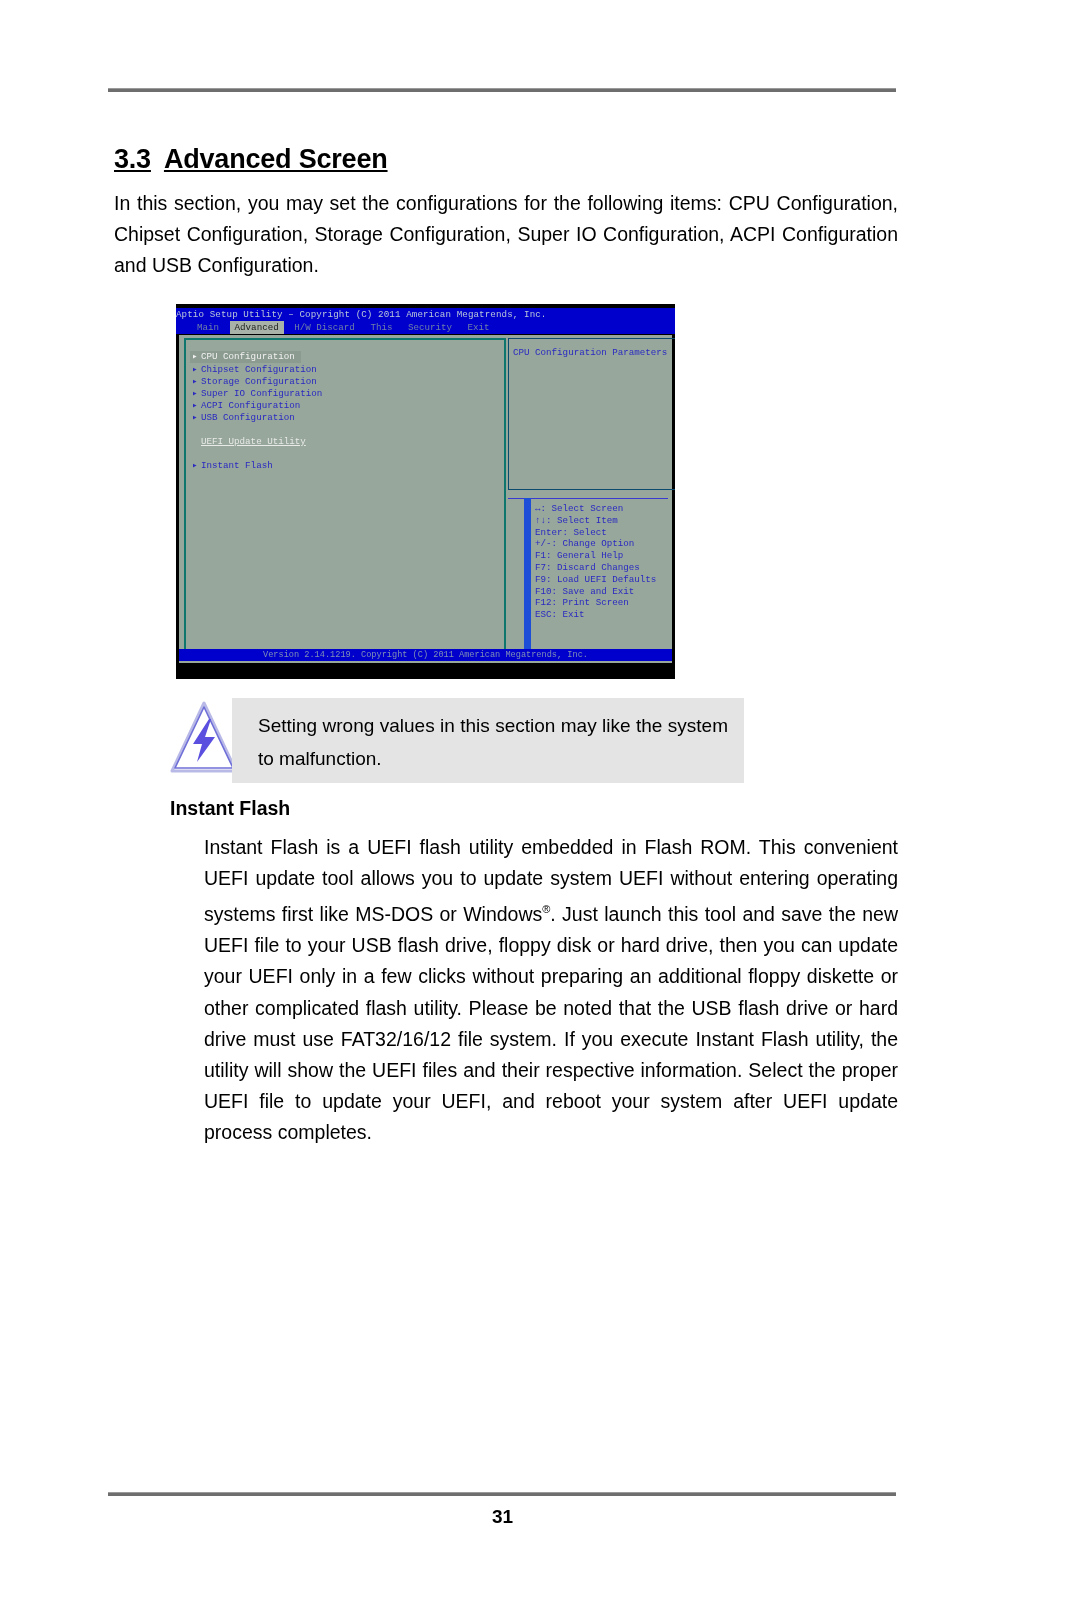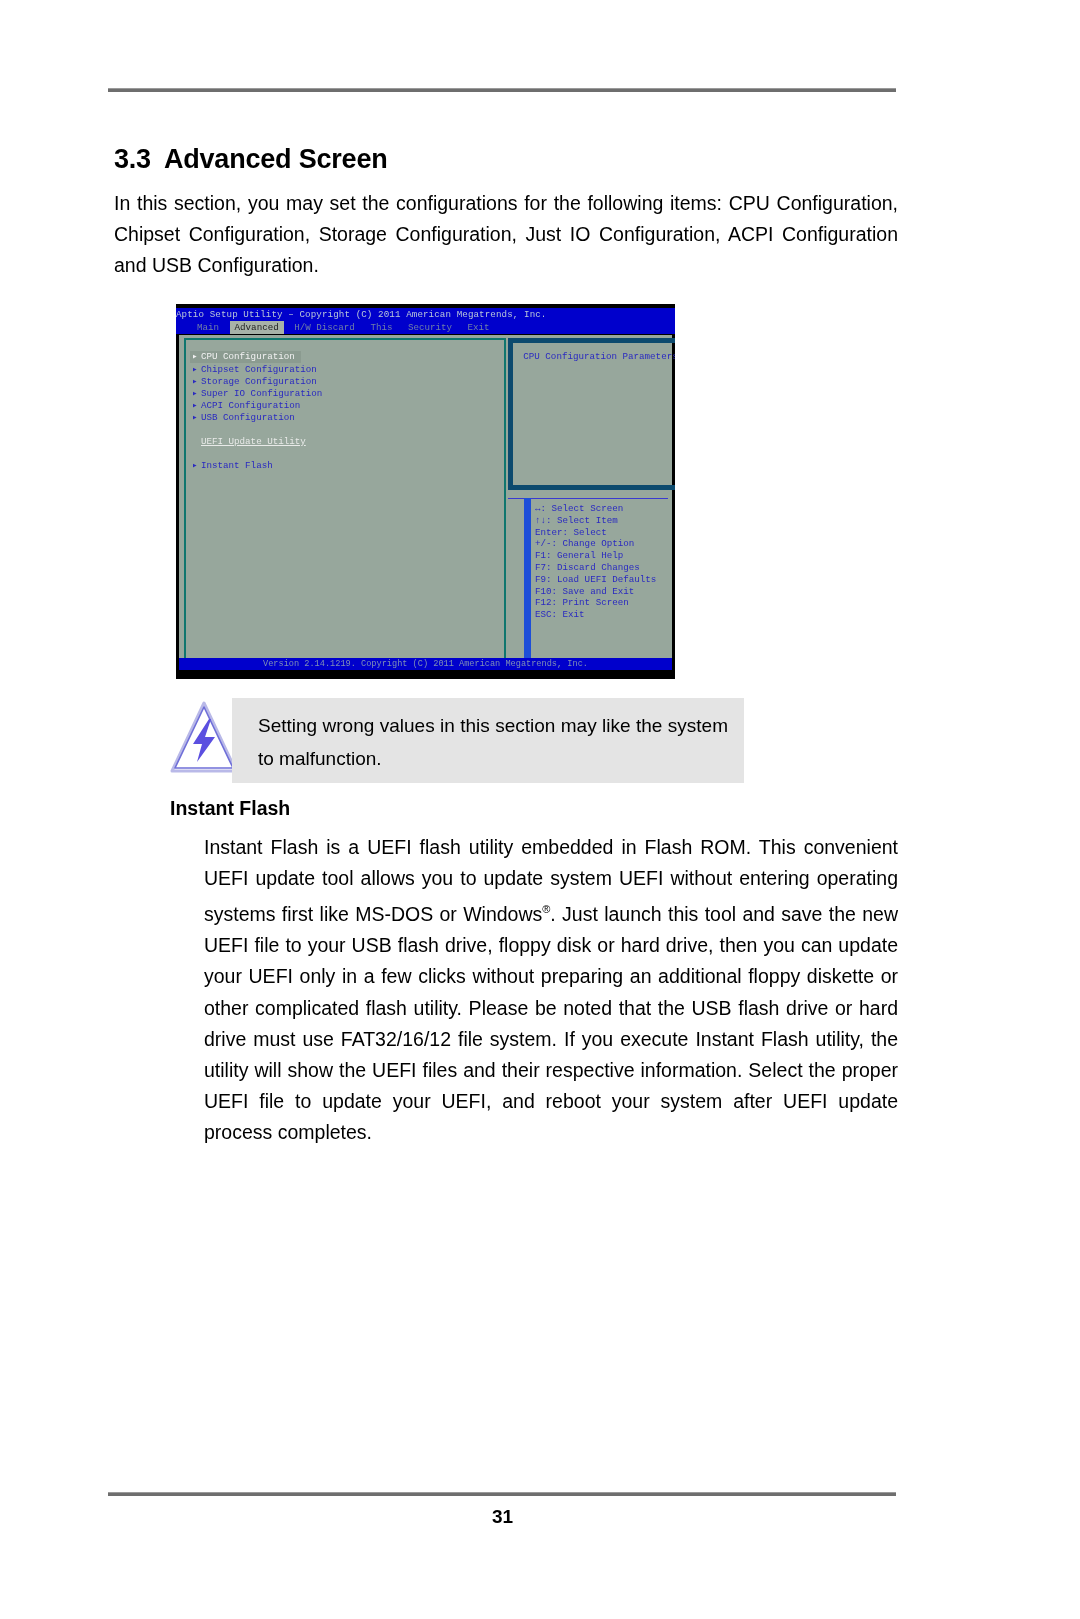"3.3 Advanced Screen" .section-heading { text-decoration: none -> underline }
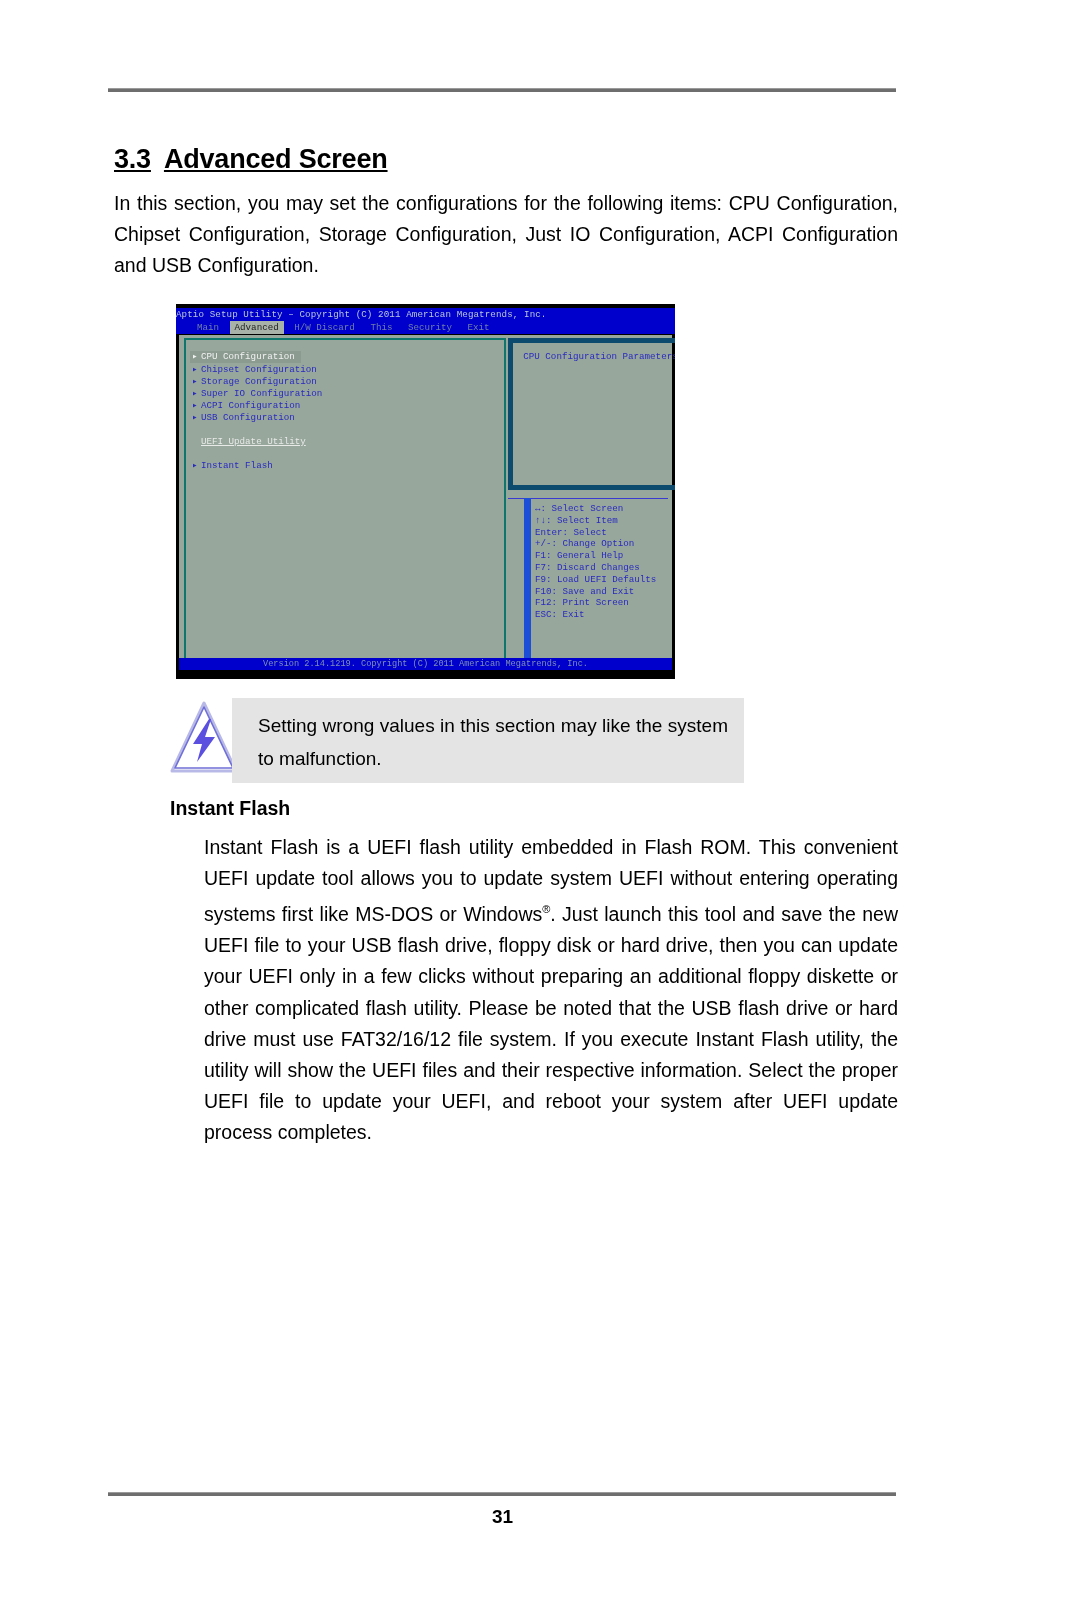"In this section, you may" div.intro { text: Just -> Super }
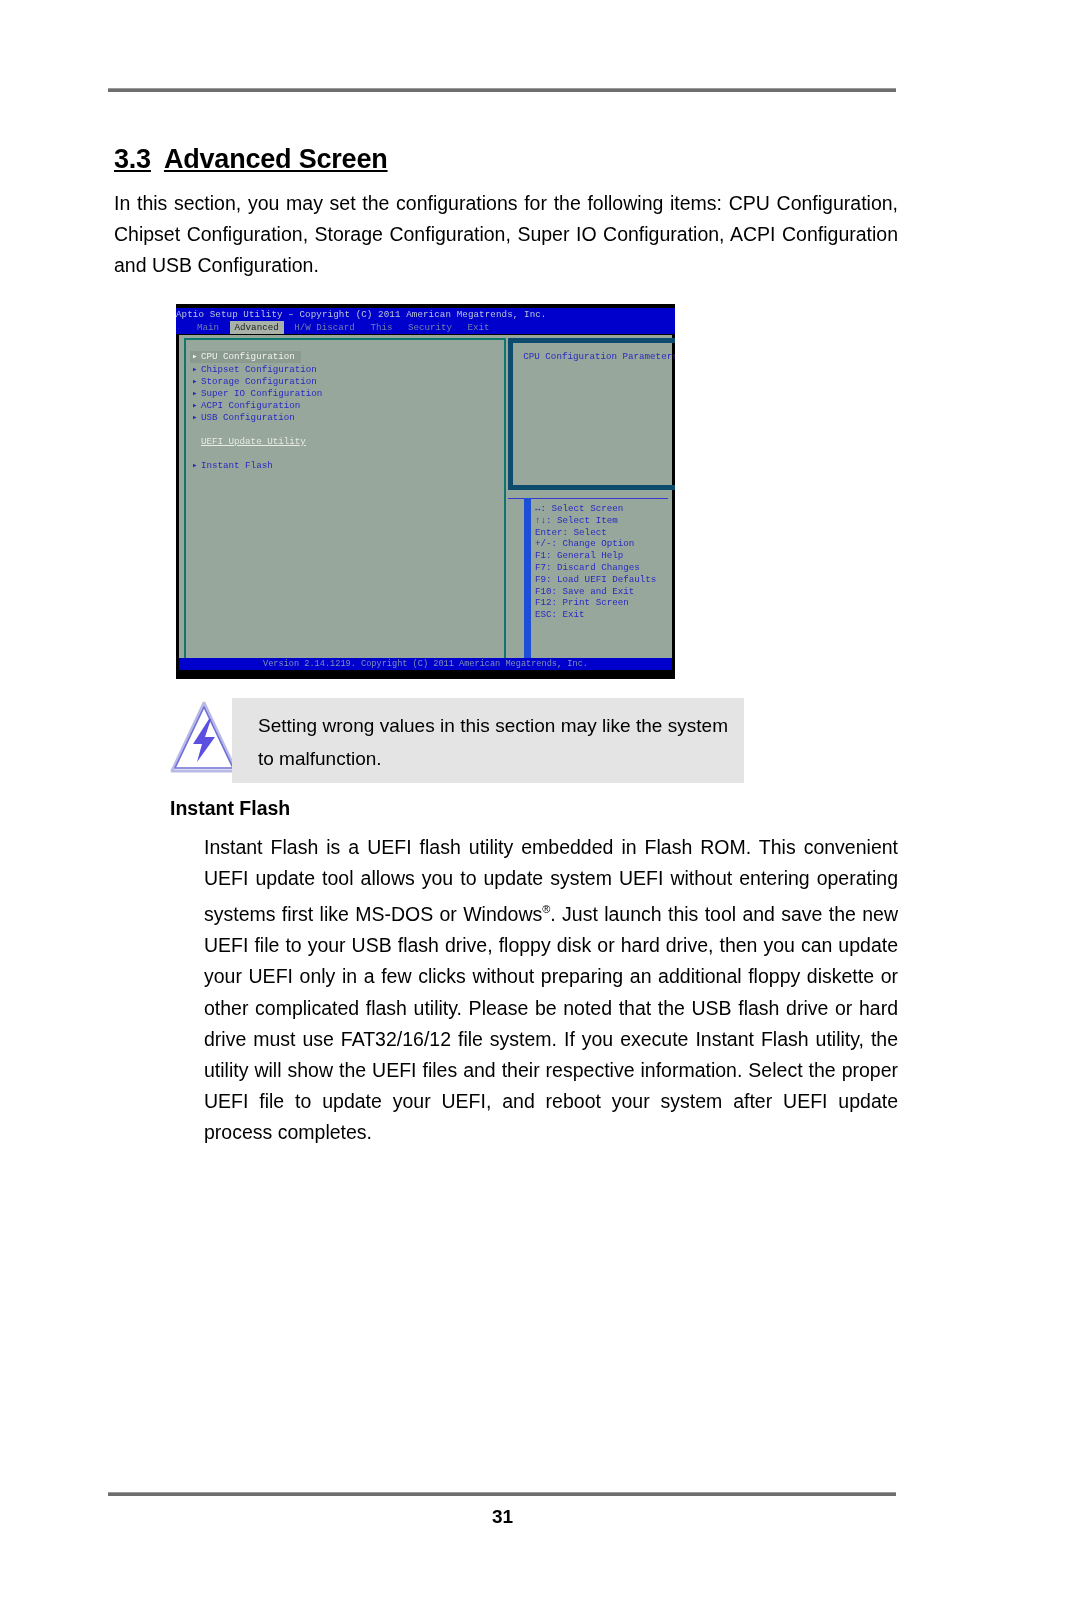"CPU Configuration Parameters" .bios-help { border: 5px solid #0c4a6e -> 1px solid #0c4a6e; text-align: center -> none }
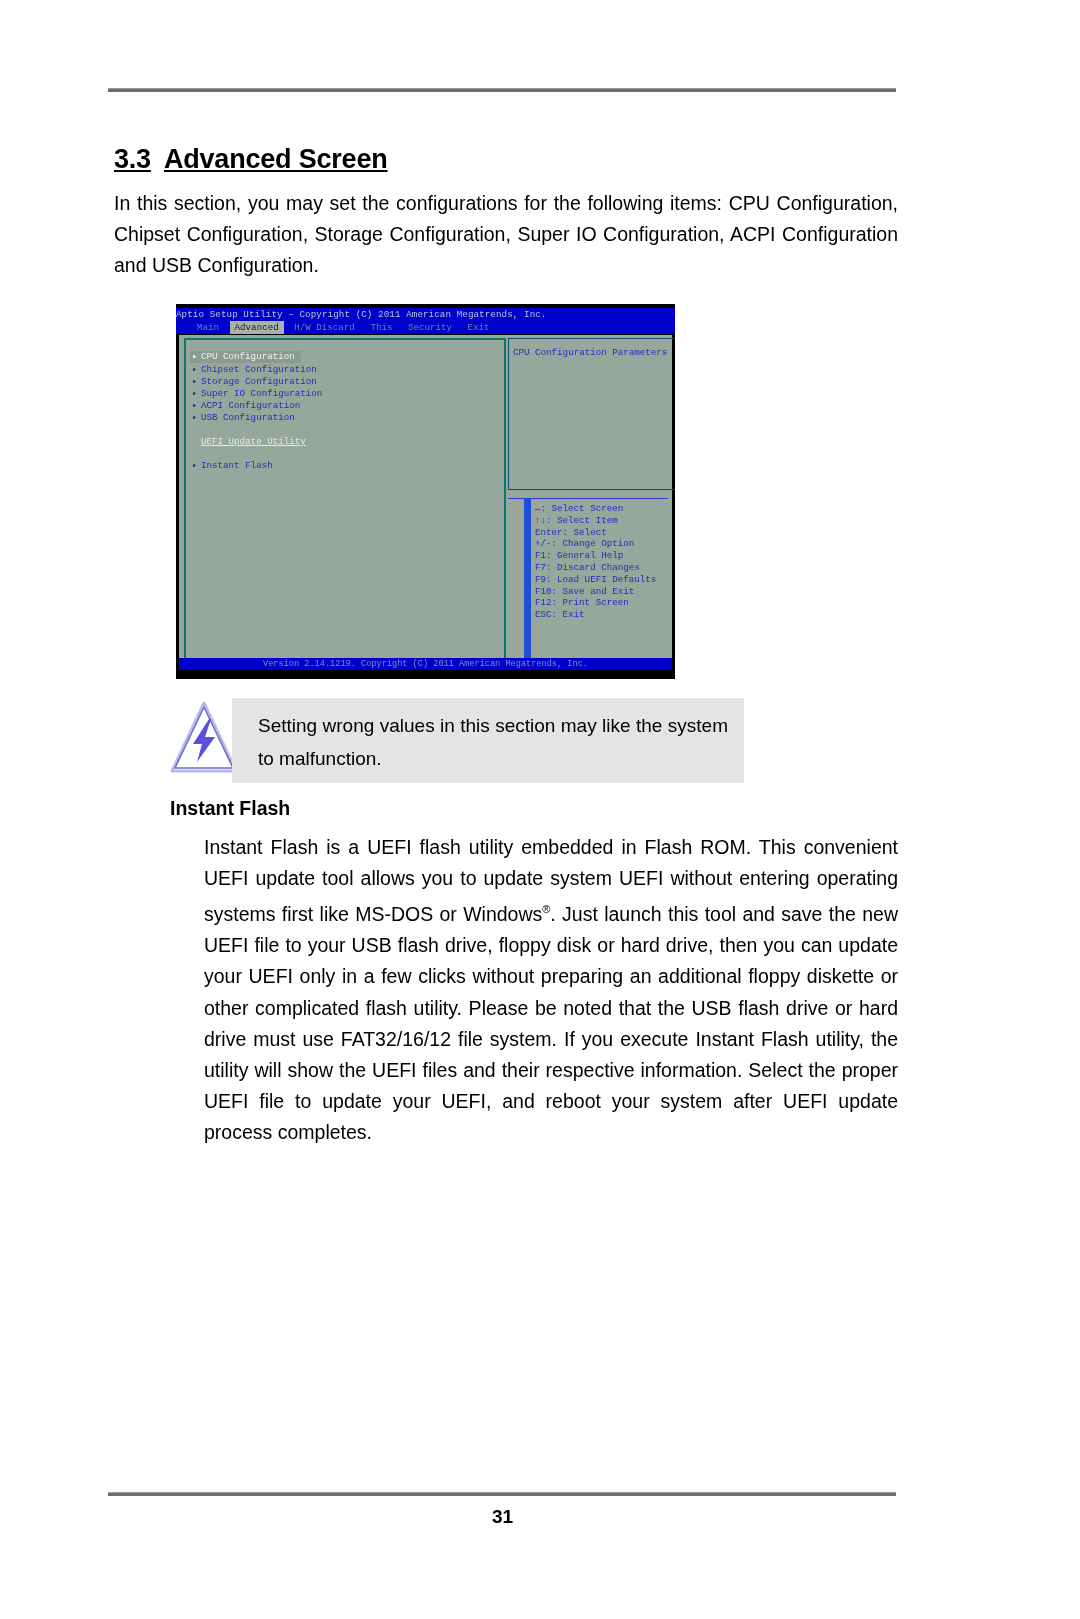"Version 2.14.1219. Copyright (C) 2011" .bios-version { bottom: 9px -> 18px }
